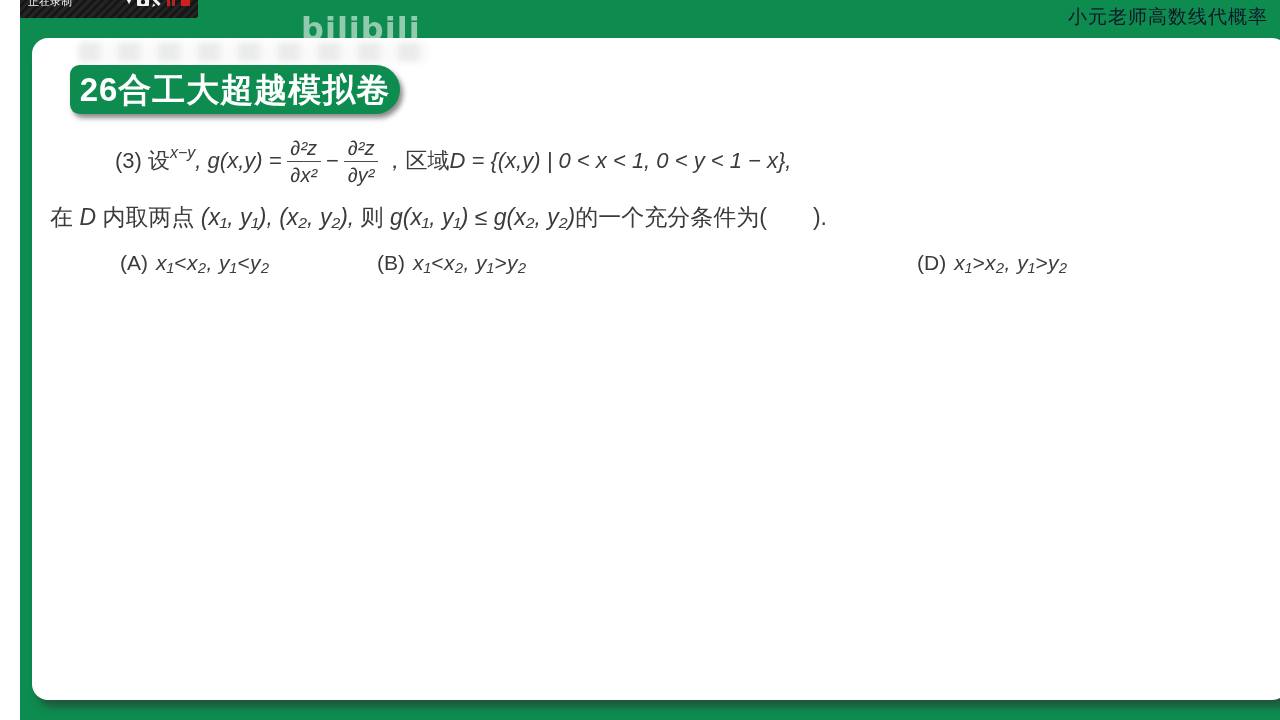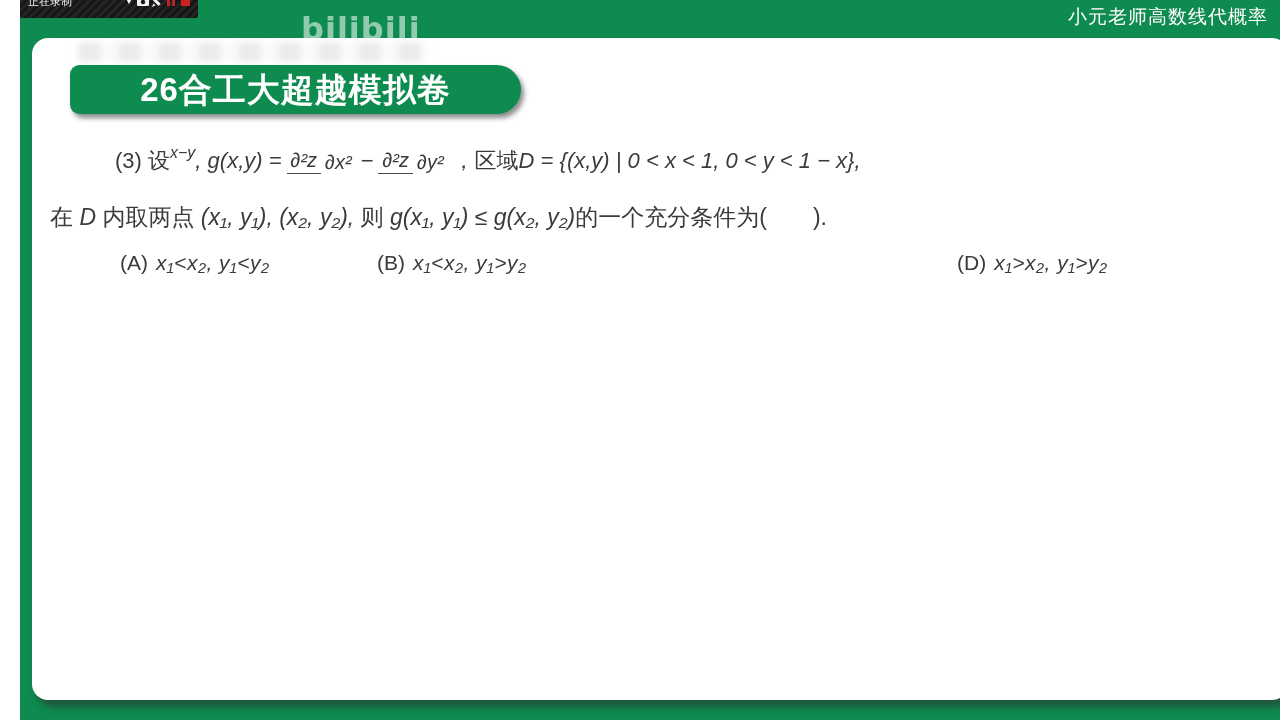"小元老师高数线代概率" .course-title { color: #ffffff -> #0f172a }
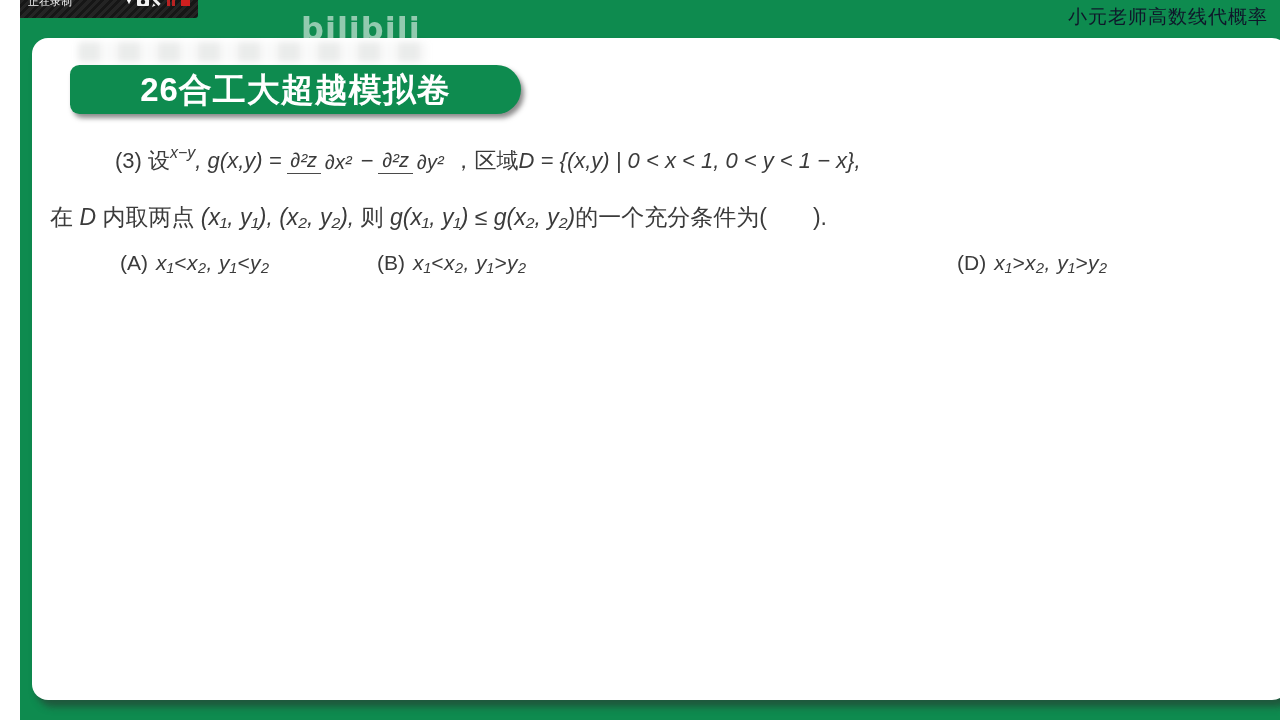"26合工大超越模拟卷" .badge { width: 451px -> 330px }
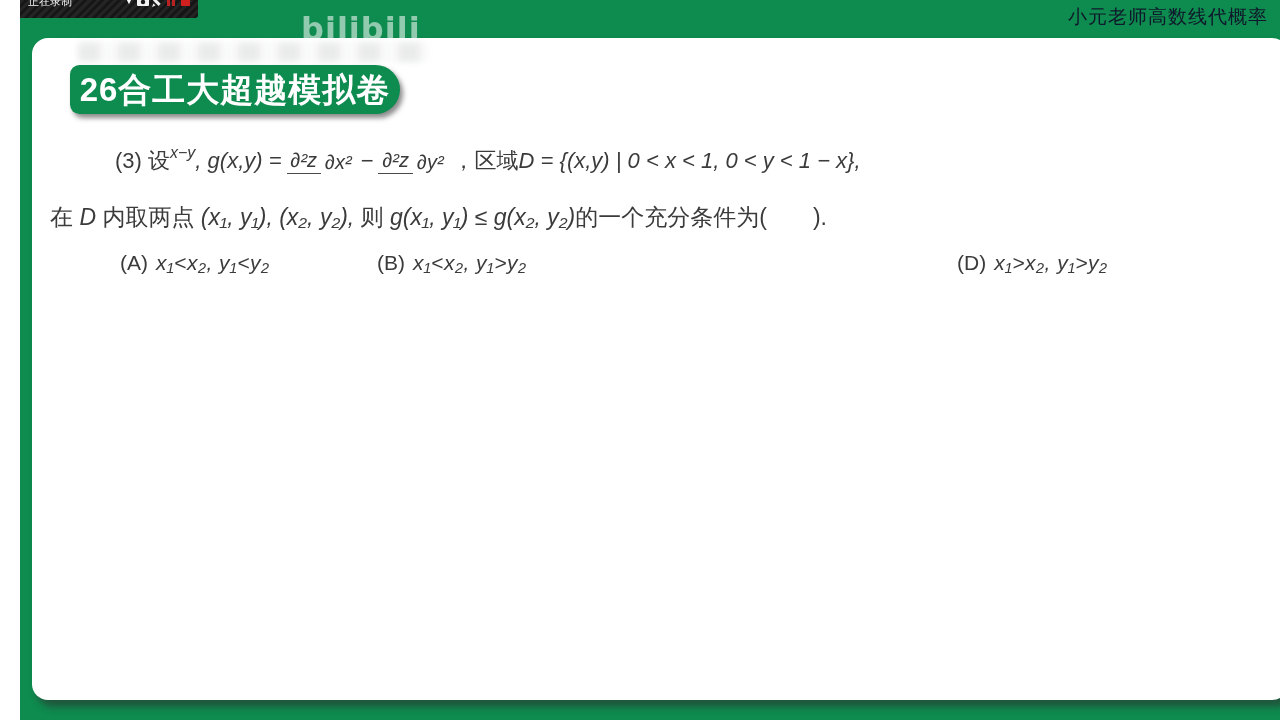"∂²z" .frac { flex-direction: none -> column }
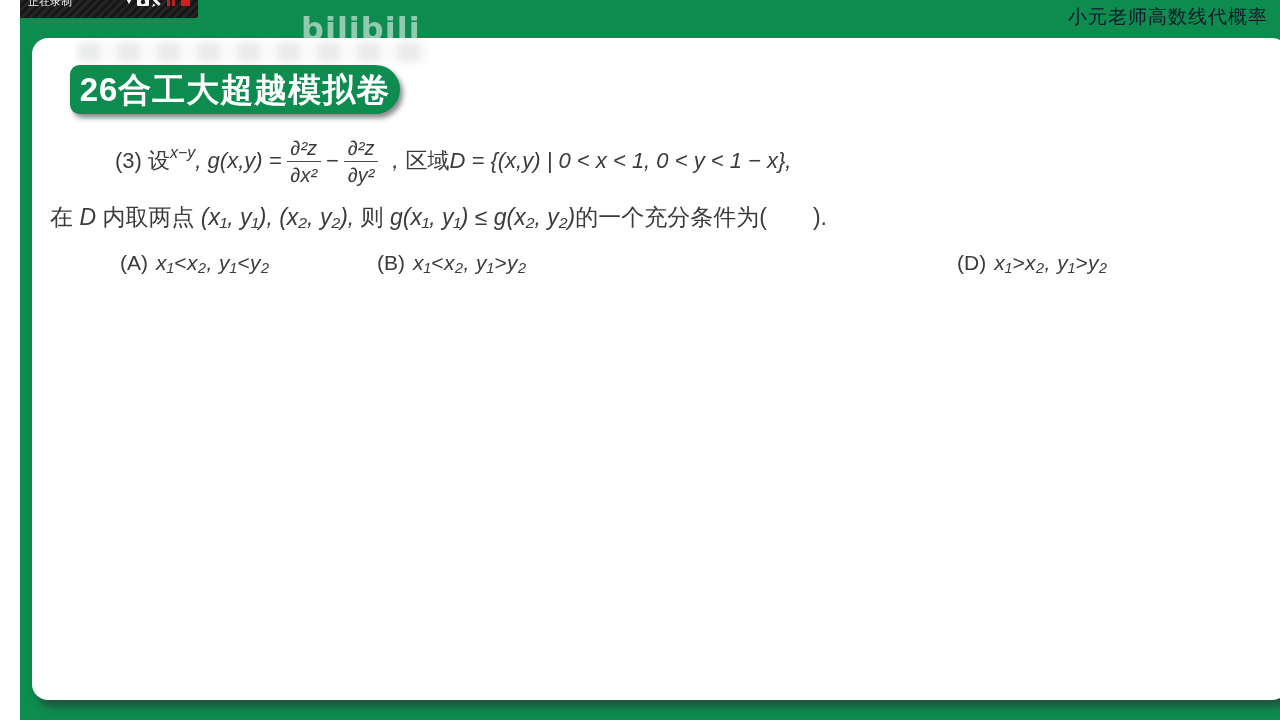"(D) x₁>x₂, y₁>y₂" .opt-d { left: 937px -> 897px }
